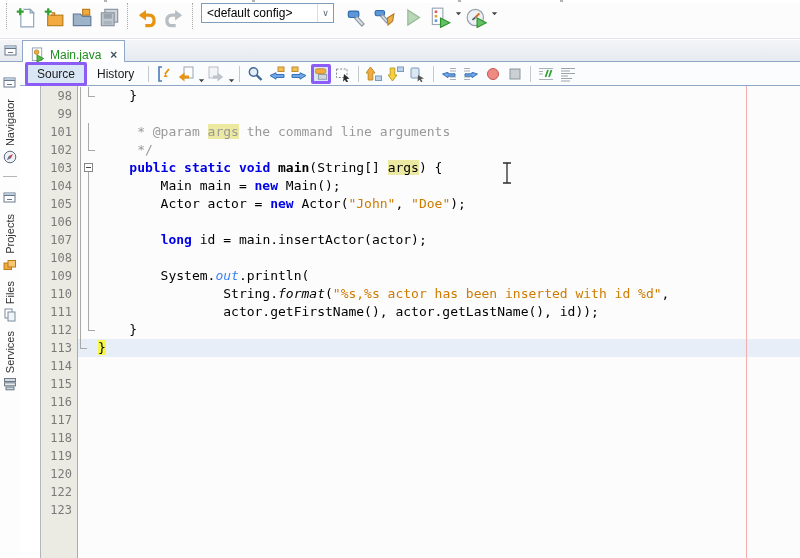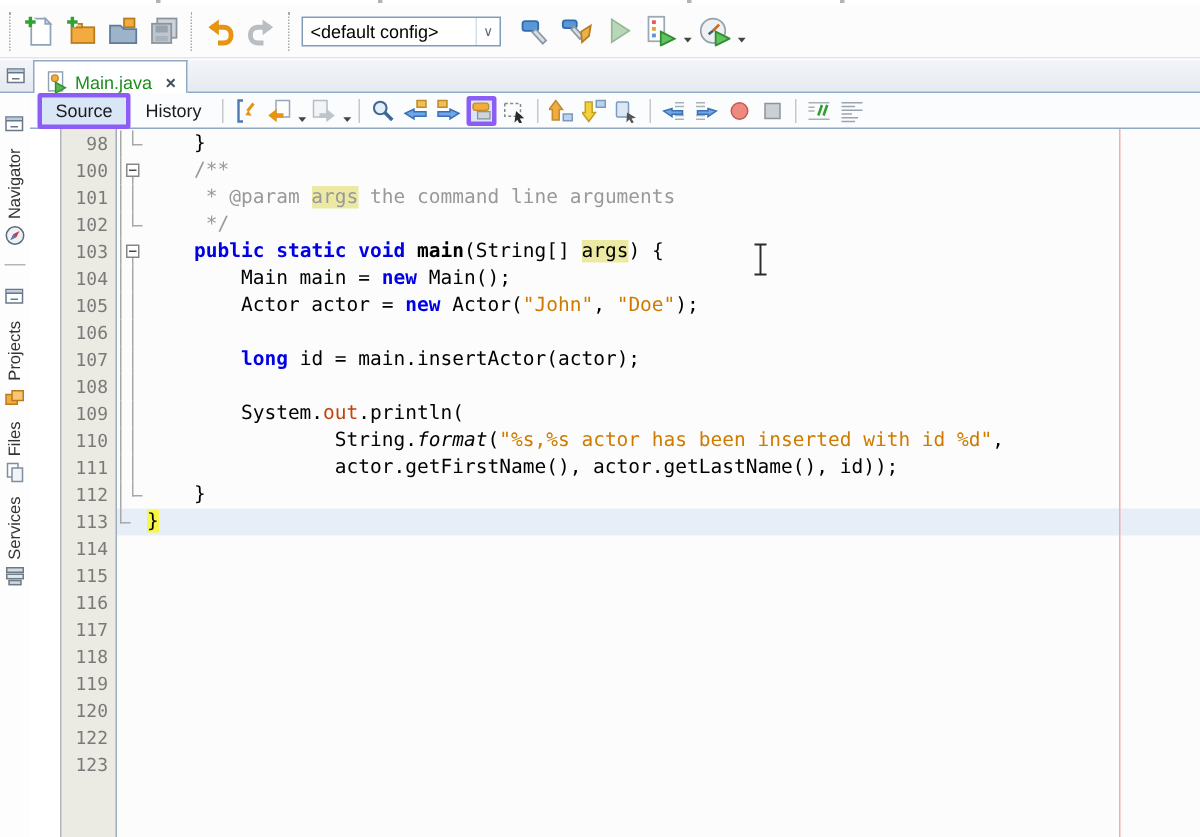"<default config>" #main-toolbar { align-items: center -> flex-start }
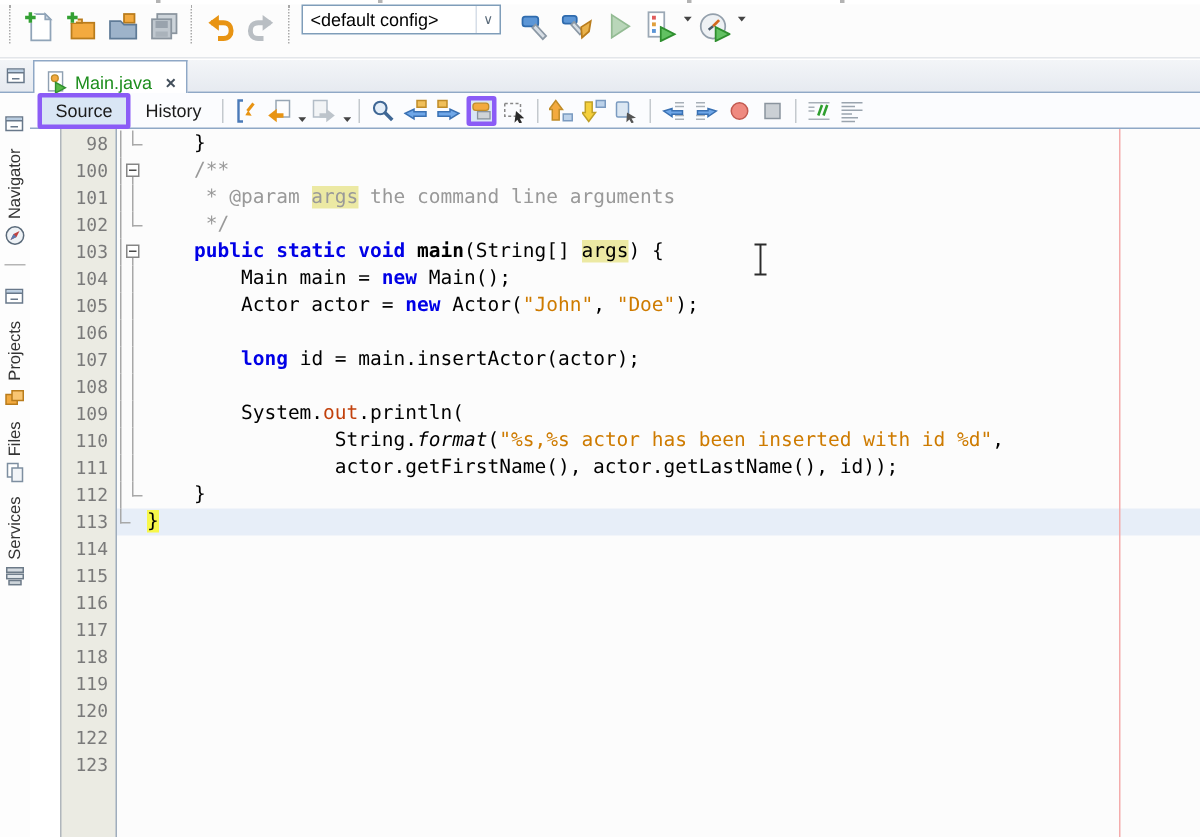"99" div.row { html: none -> <div> <span>99</span> <span> <i></i> </span> <pre></pre> </div> }
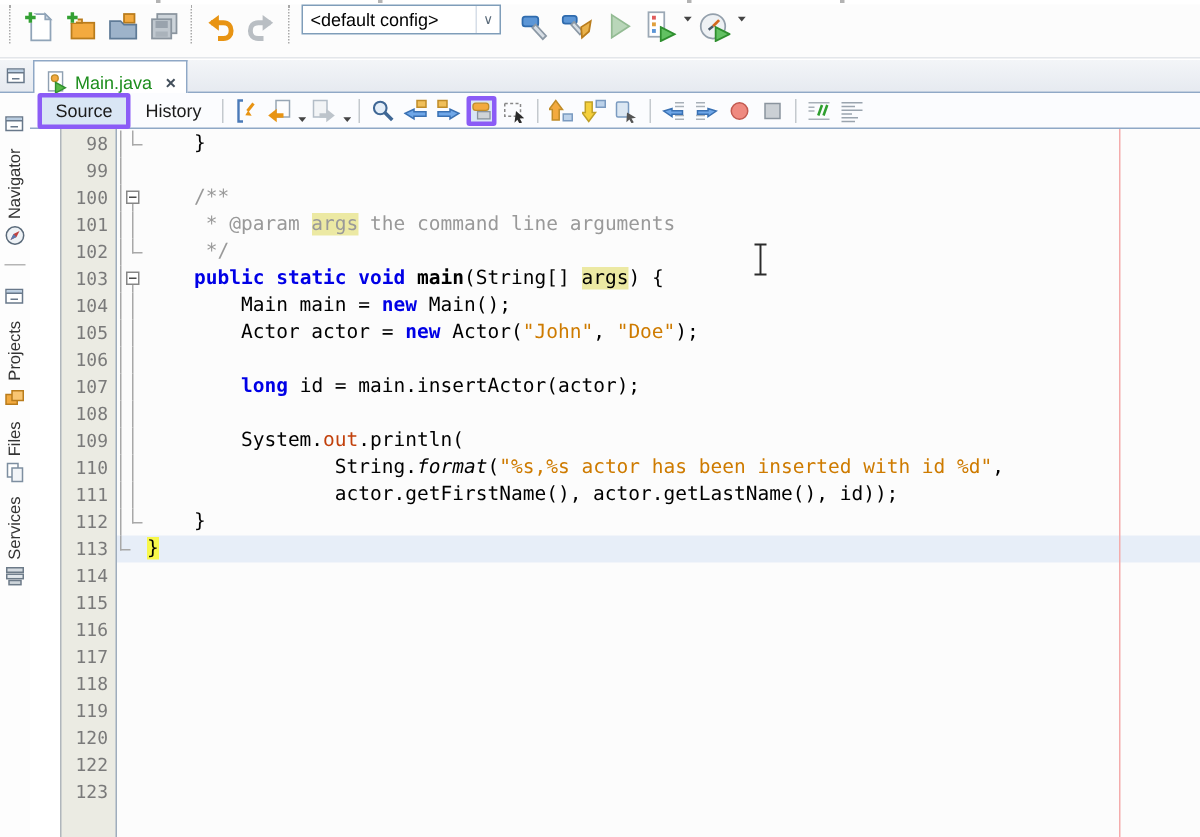"100" div.row { html: <div> <span>100</span> <span> <i></i> <i></i> <i></i> </span> <pre><span> /**</span></pre> </div> -> none }
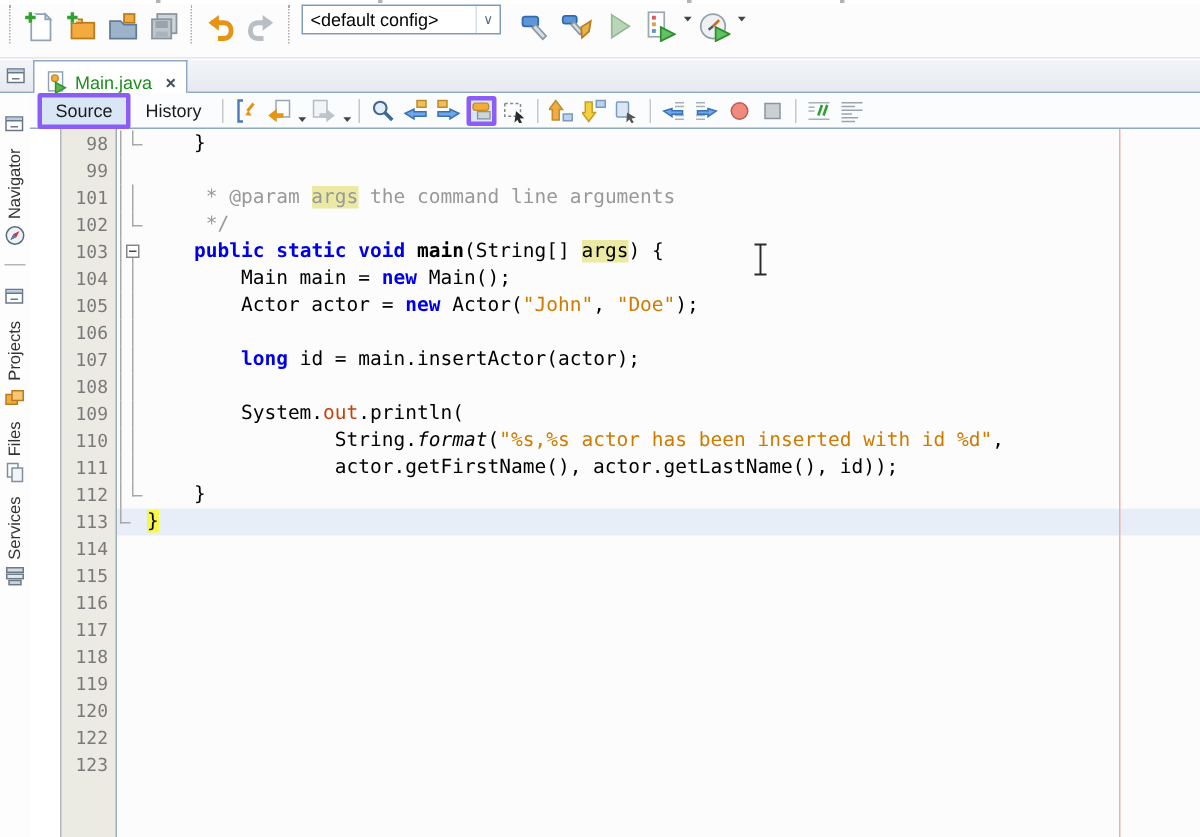"out" .fld { color: #c2410c -> #3b82f6; font-style: none -> italic }
